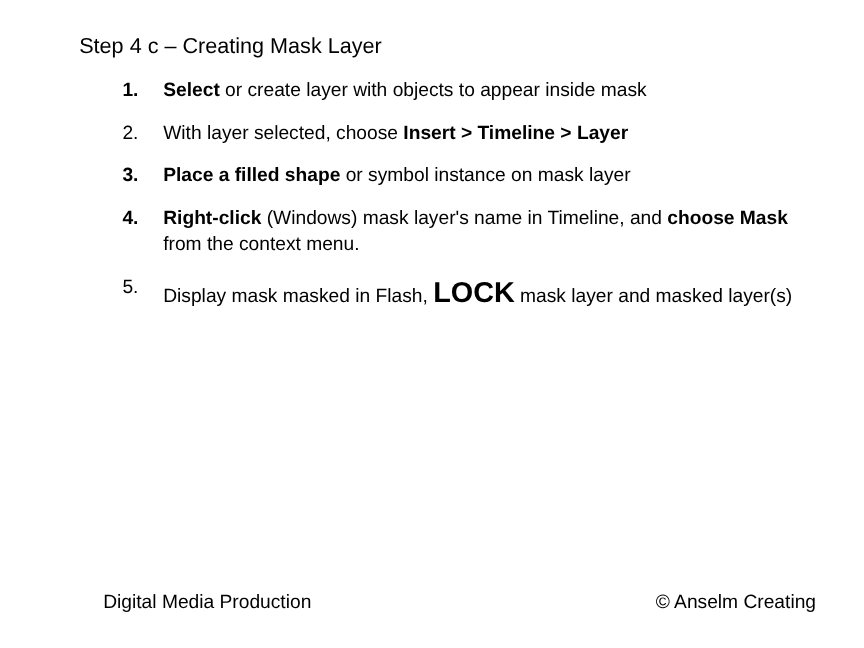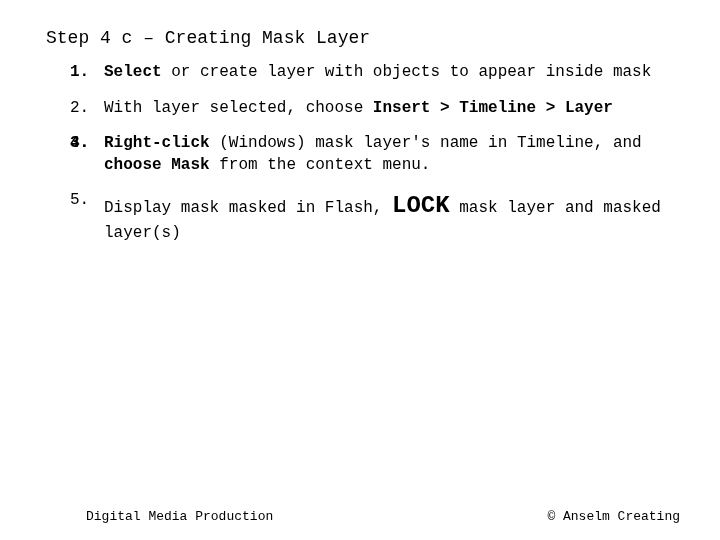"Step 4 c – Creating" .page { font-family: Liberation Mono, monospace -> none; padding: 28px 30px 0 46px -> 28px 30px 0 66px }
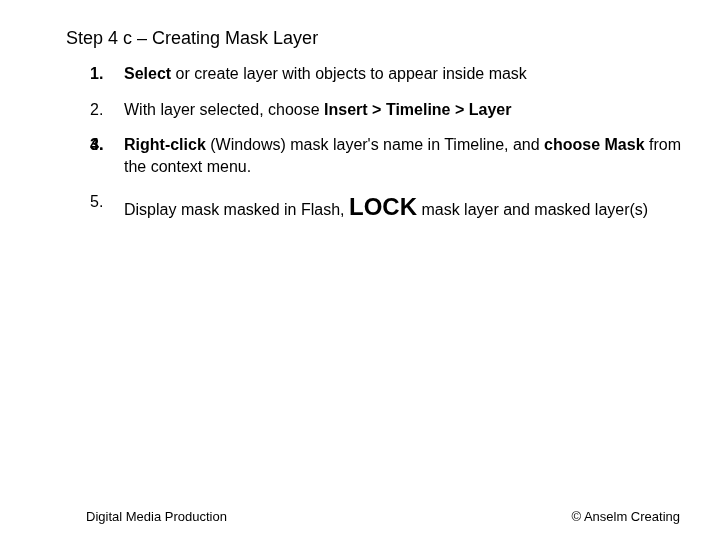"Select or create layer with" ol.steps { margin: 4px -> 16px }
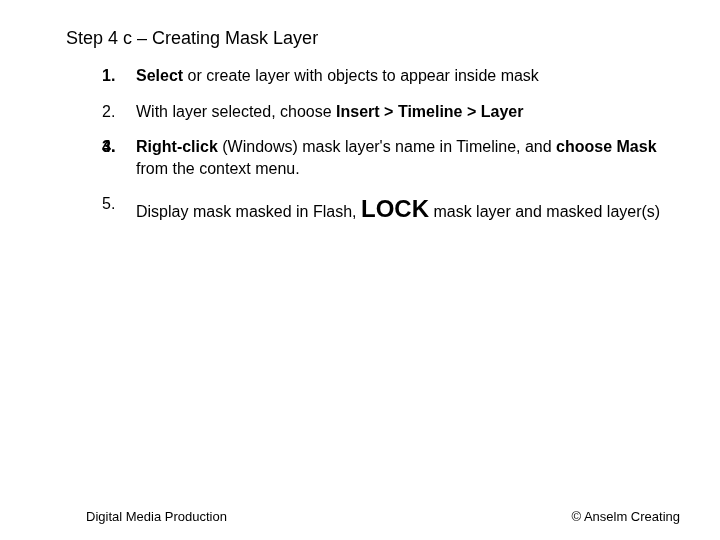"Place a filled shape or" div { html: none -> <div><span>Place a filled shape</span><span> or symbol instance on mask layer</span></div> }
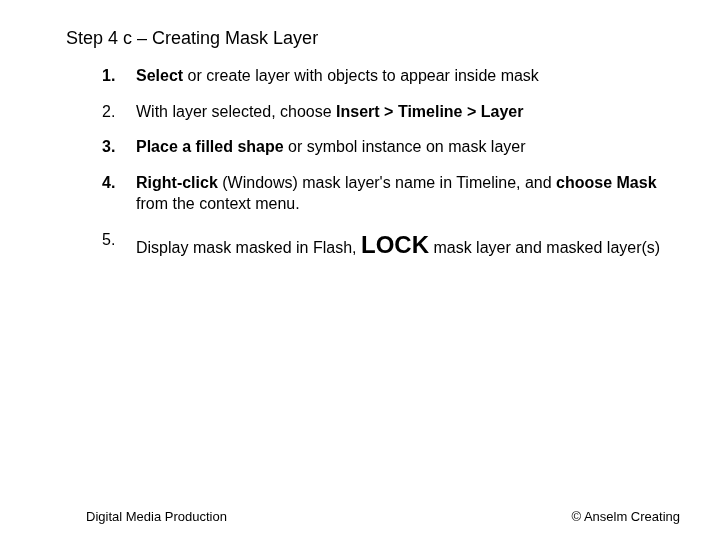"Digital Media Production" .footer { bottom: 16px -> 28px; font-size: 13px -> 16px }
